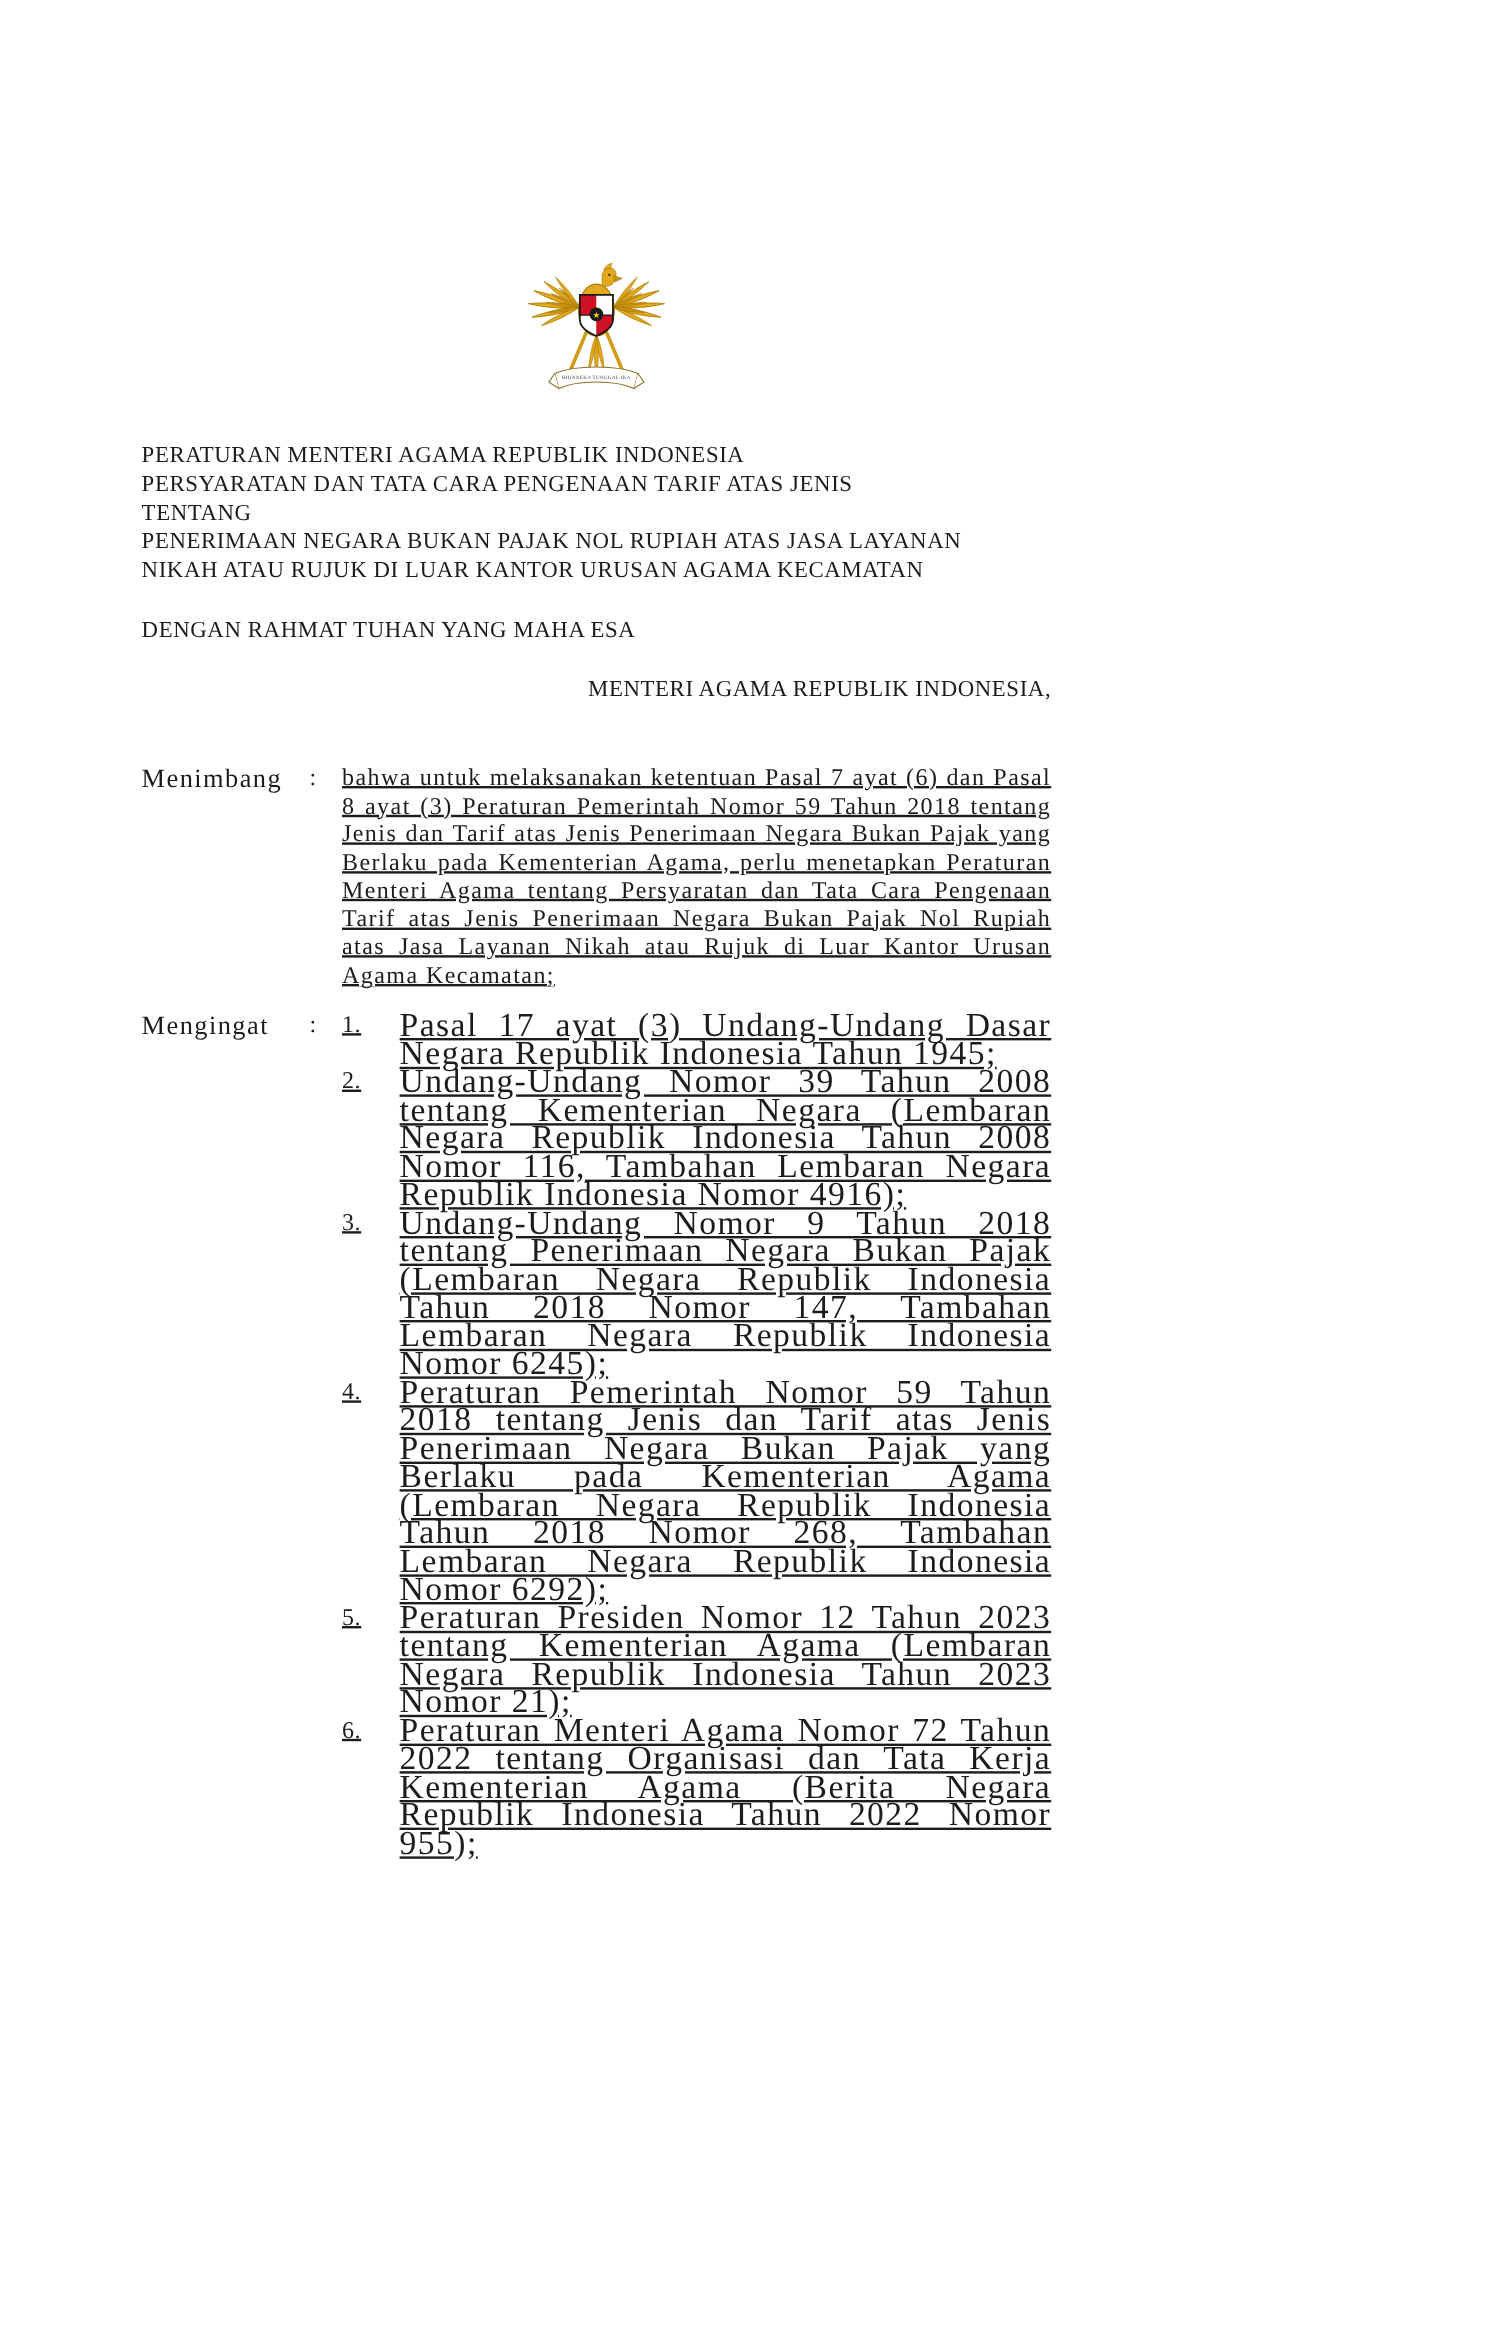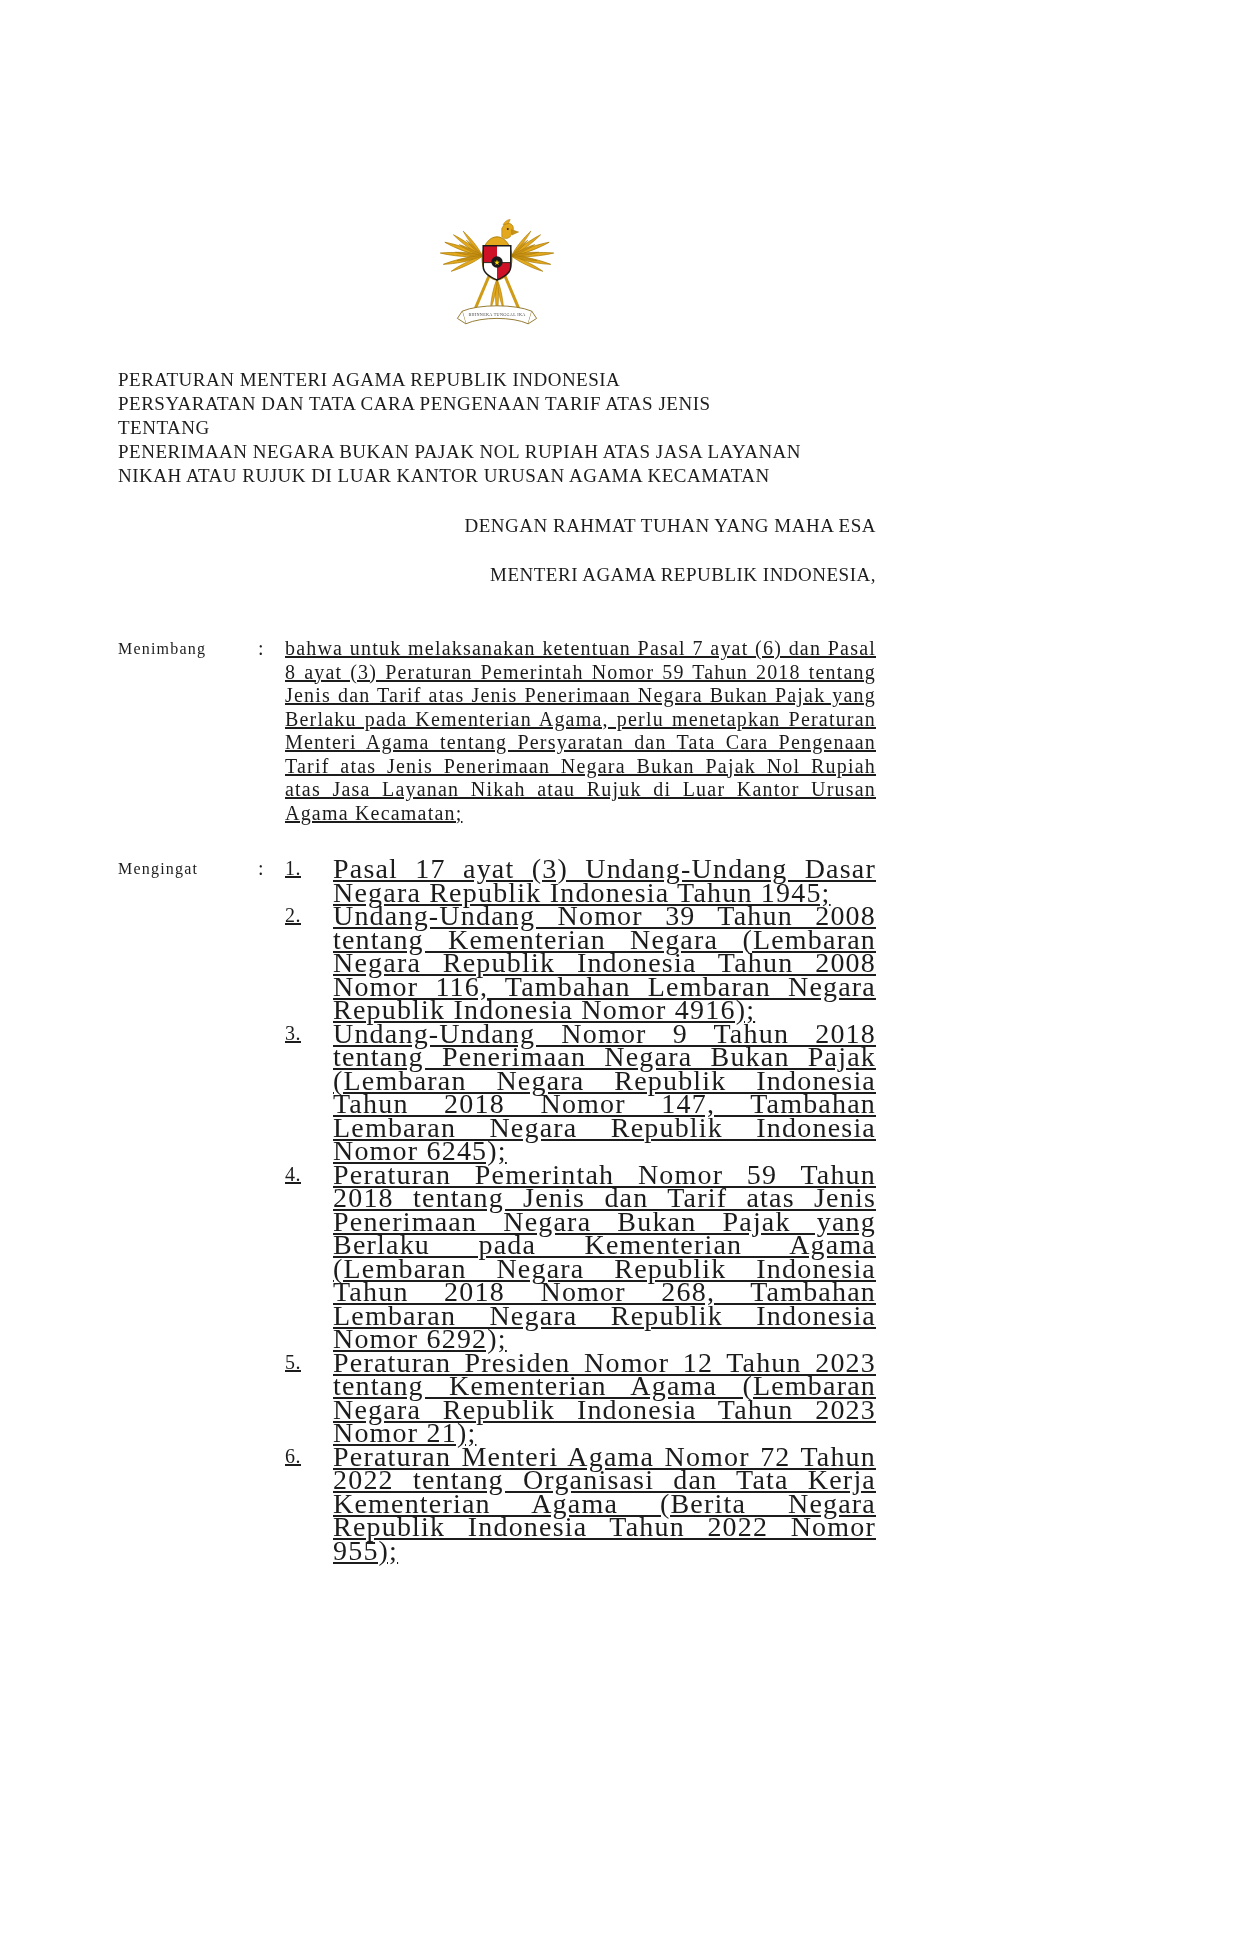"DENGAN RAHMAT TUHAN YANG MAHA" .invocation { text-align: right -> left }
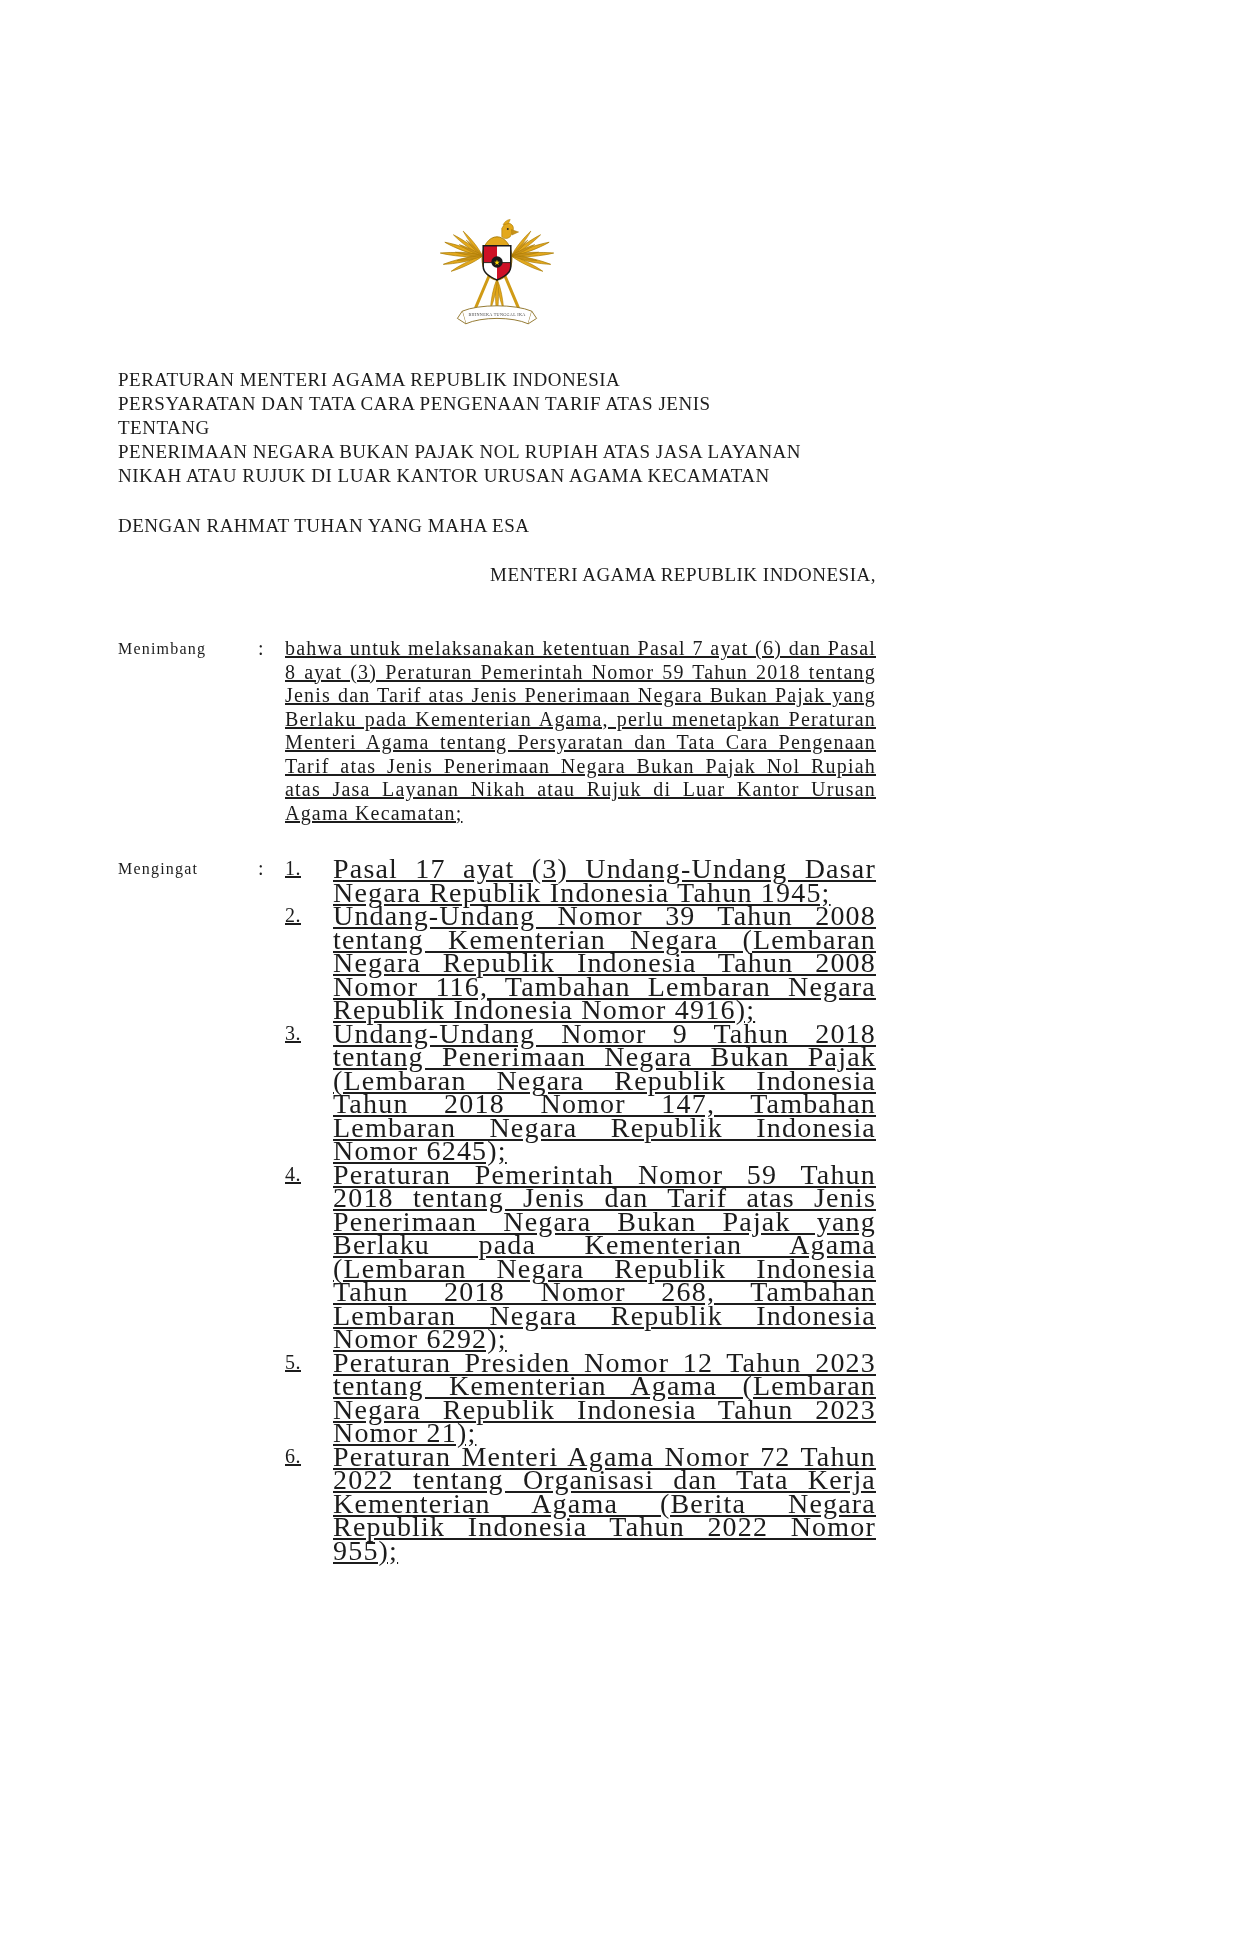"Menimbang" .clause-label { font-size: 16px -> 22px }
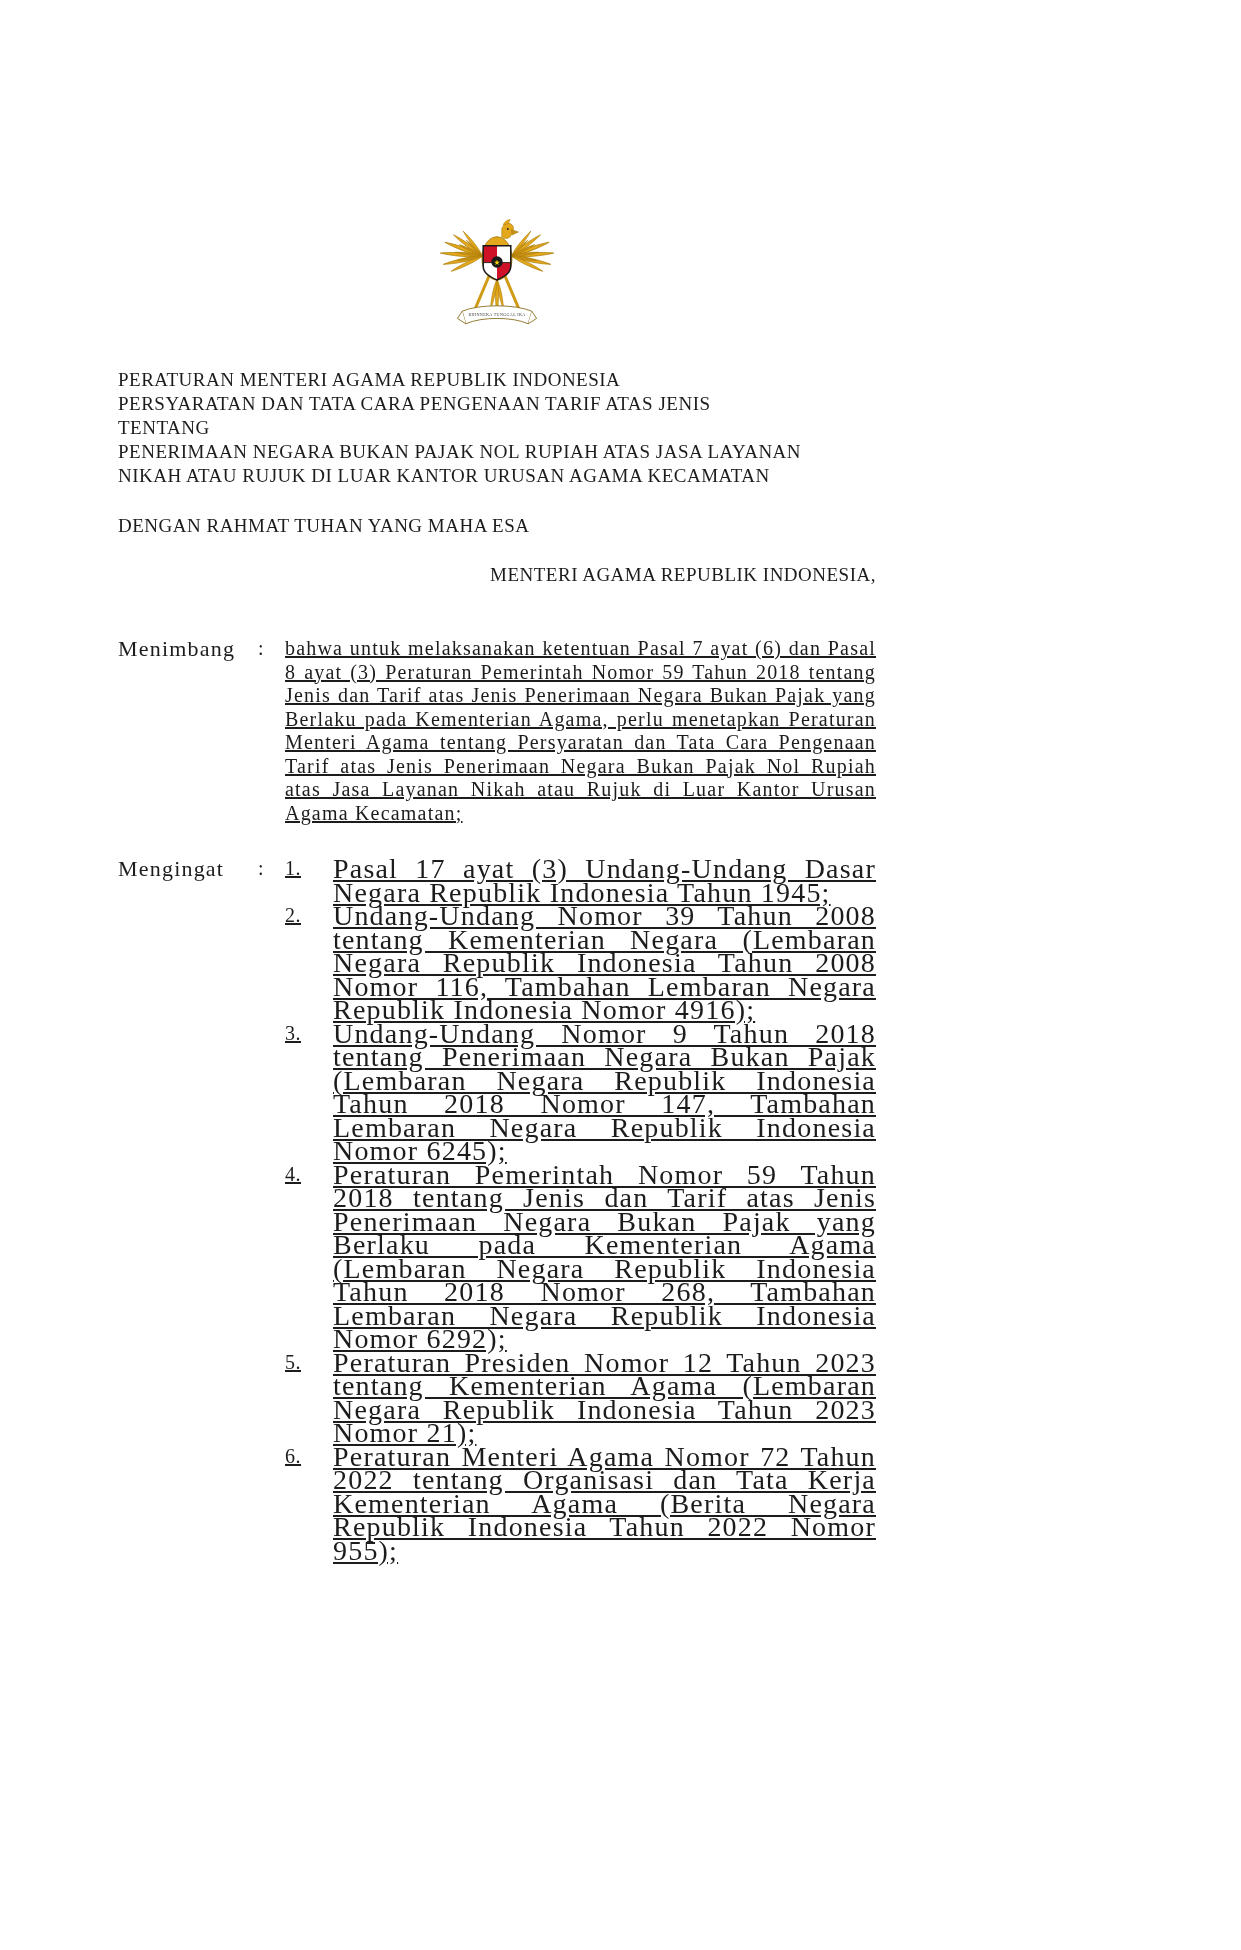"Mengingat" .clause-row.mengingat { margin-top: 32px -> 18px }
